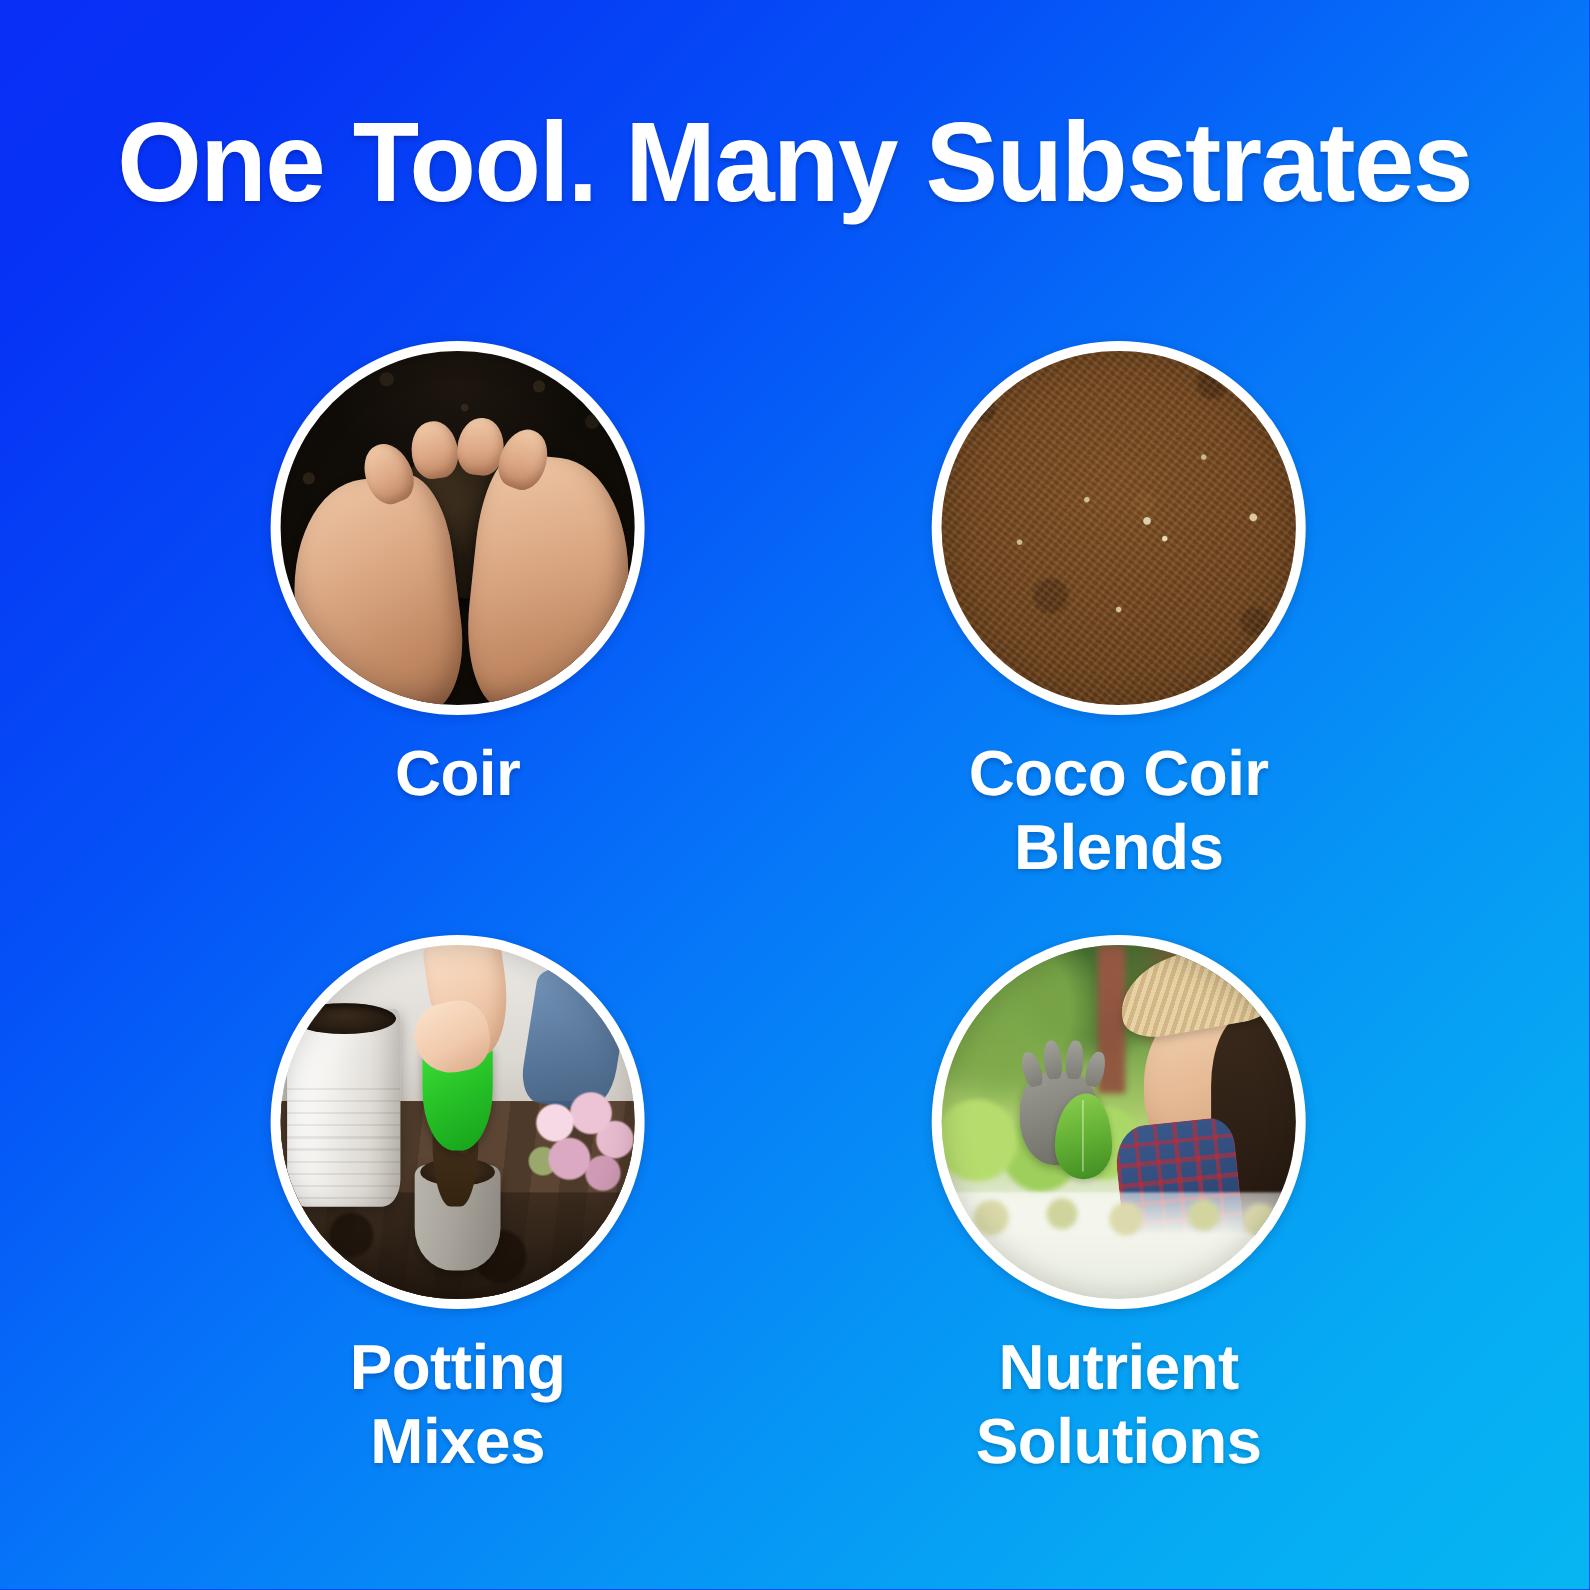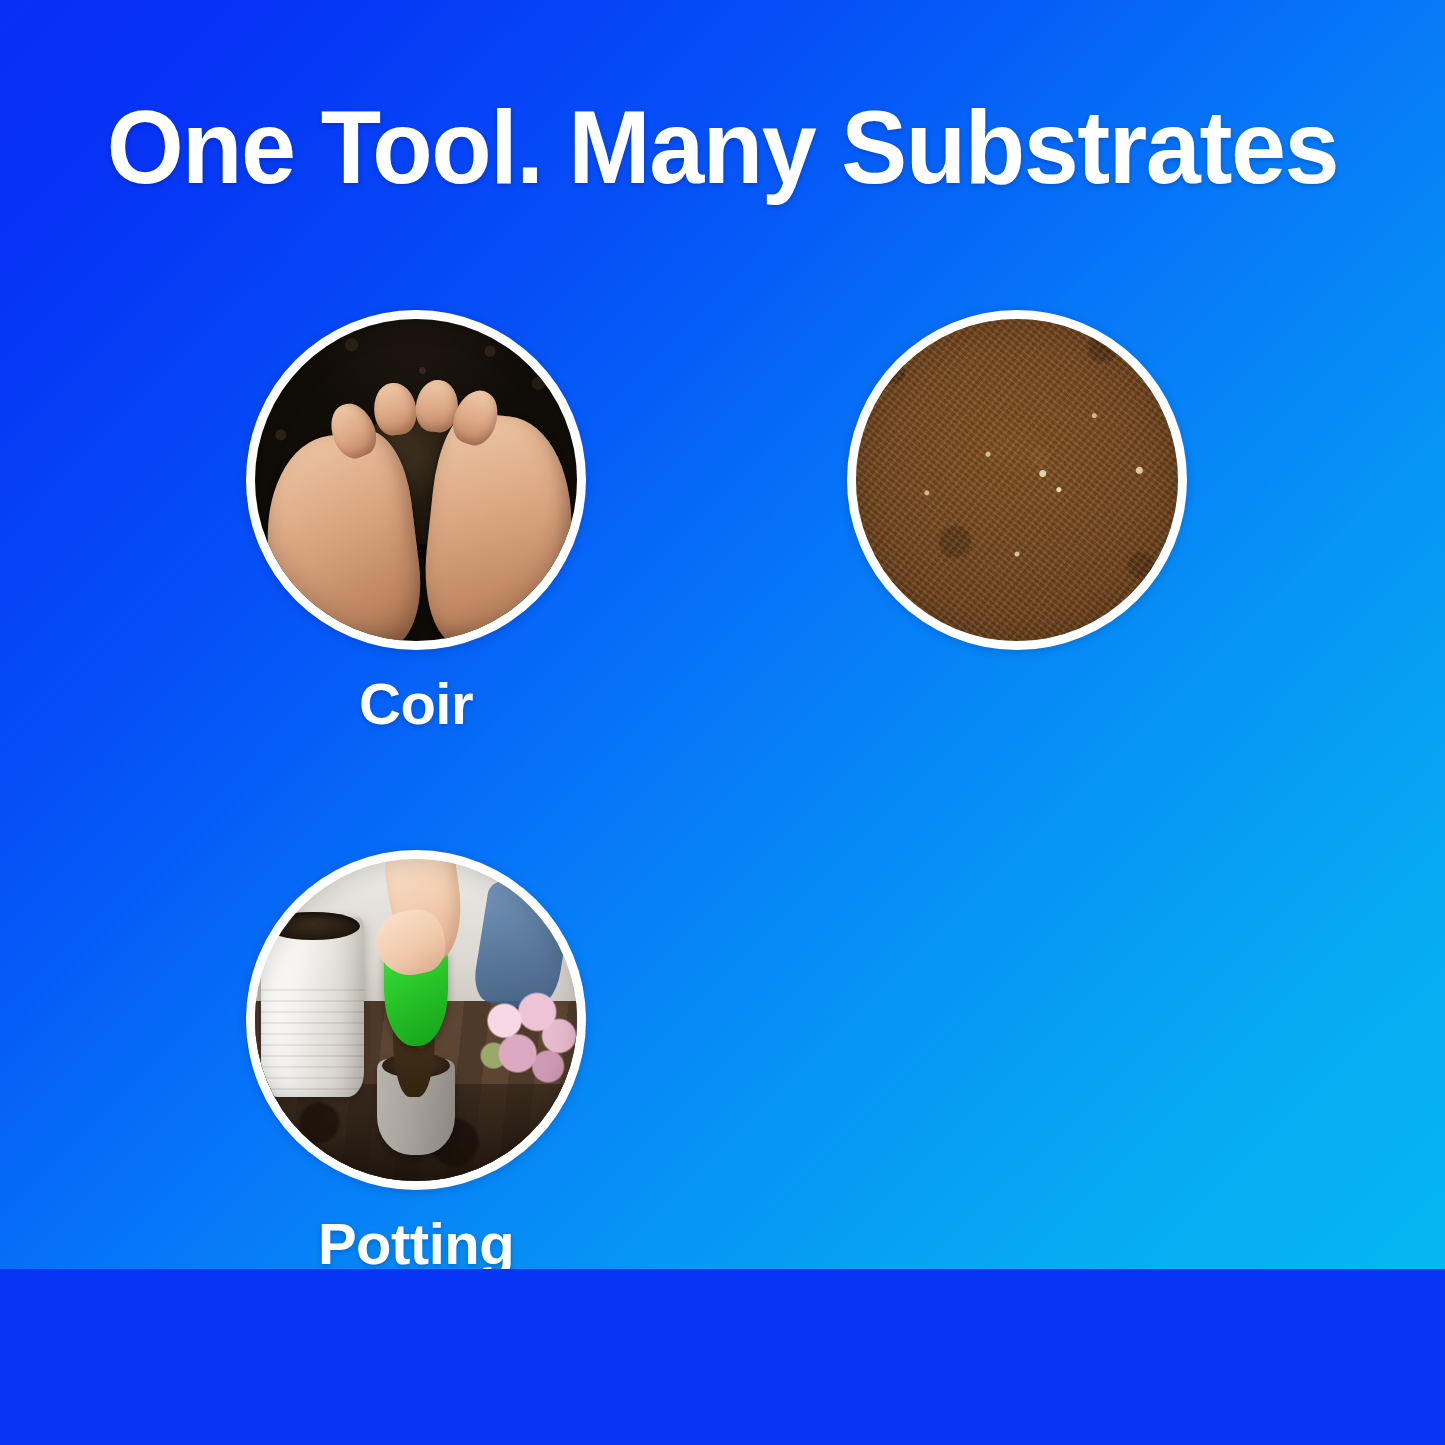"One Tool. Many Substrates" #infographic { height: 1269px -> 1445px }
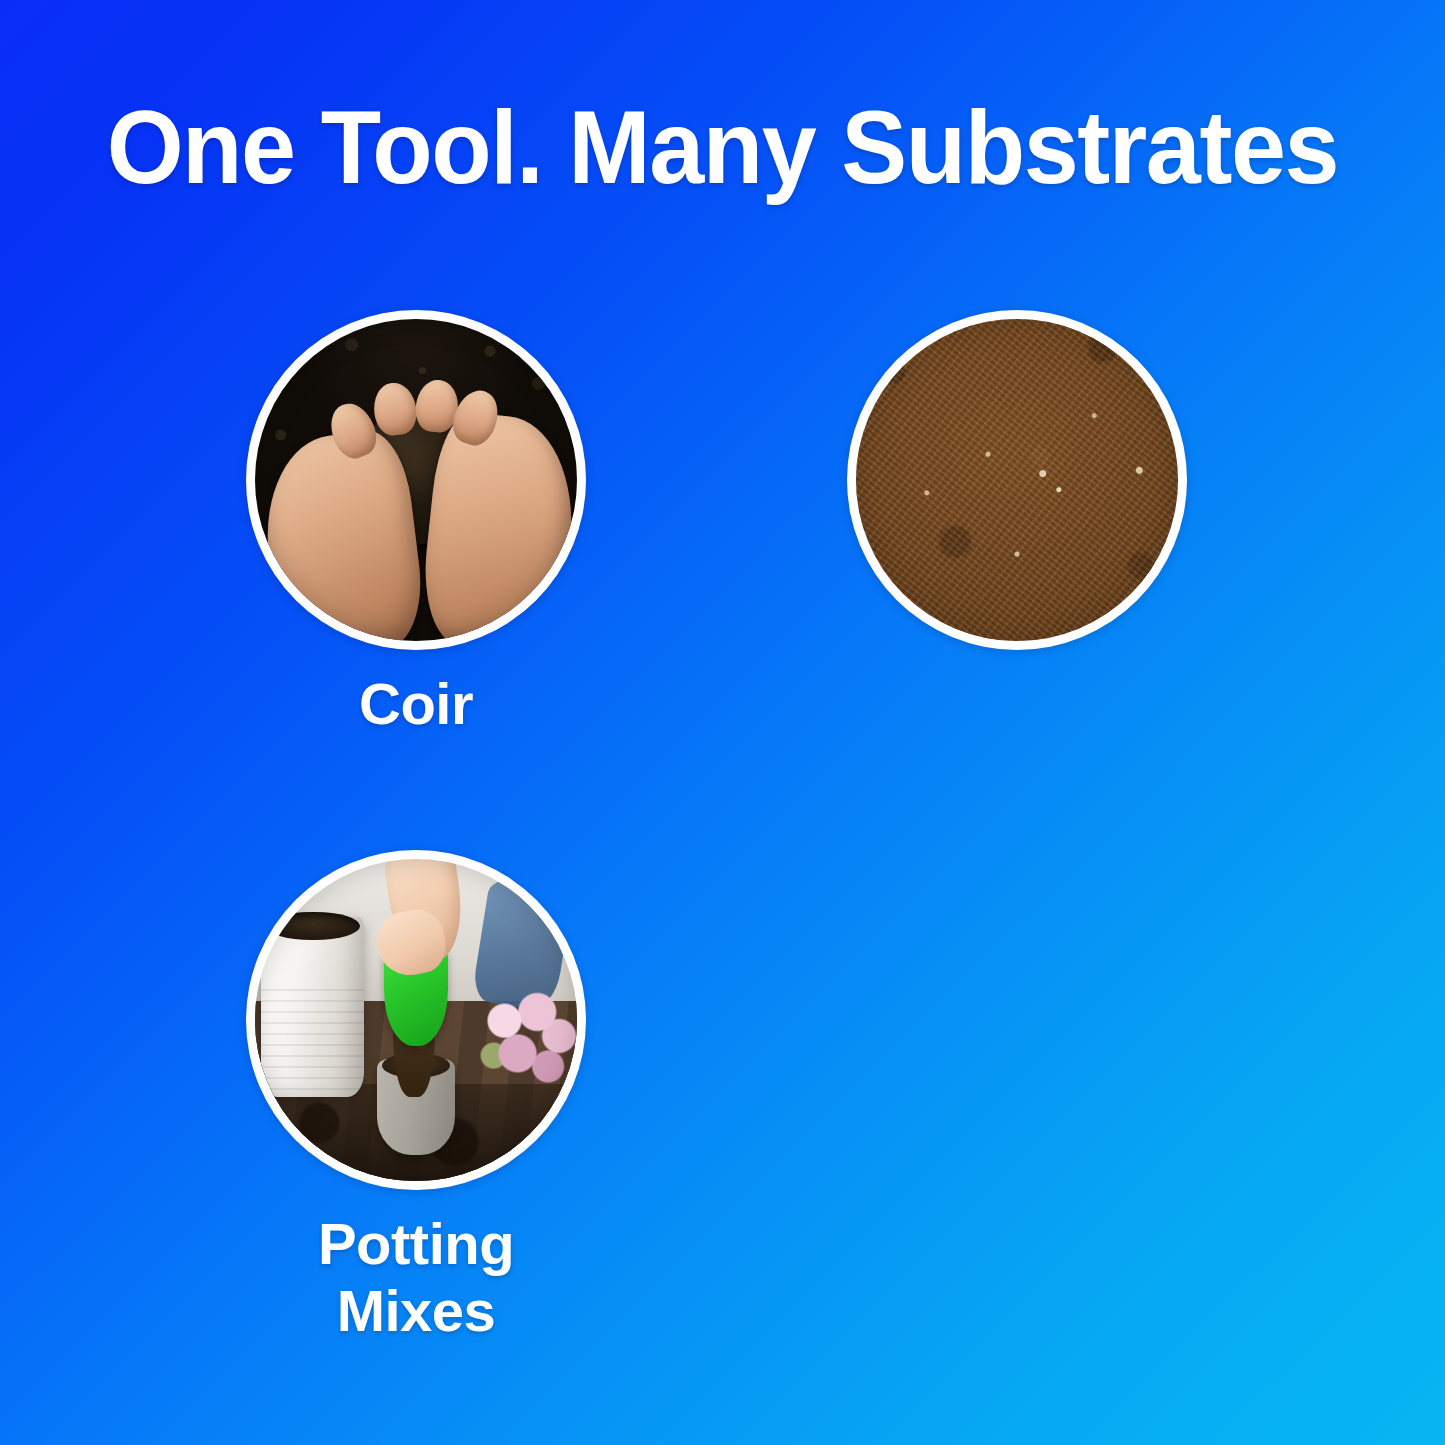"Coco Coir" div.caption { html: none -> <div>Coco Coir Blends</div> }
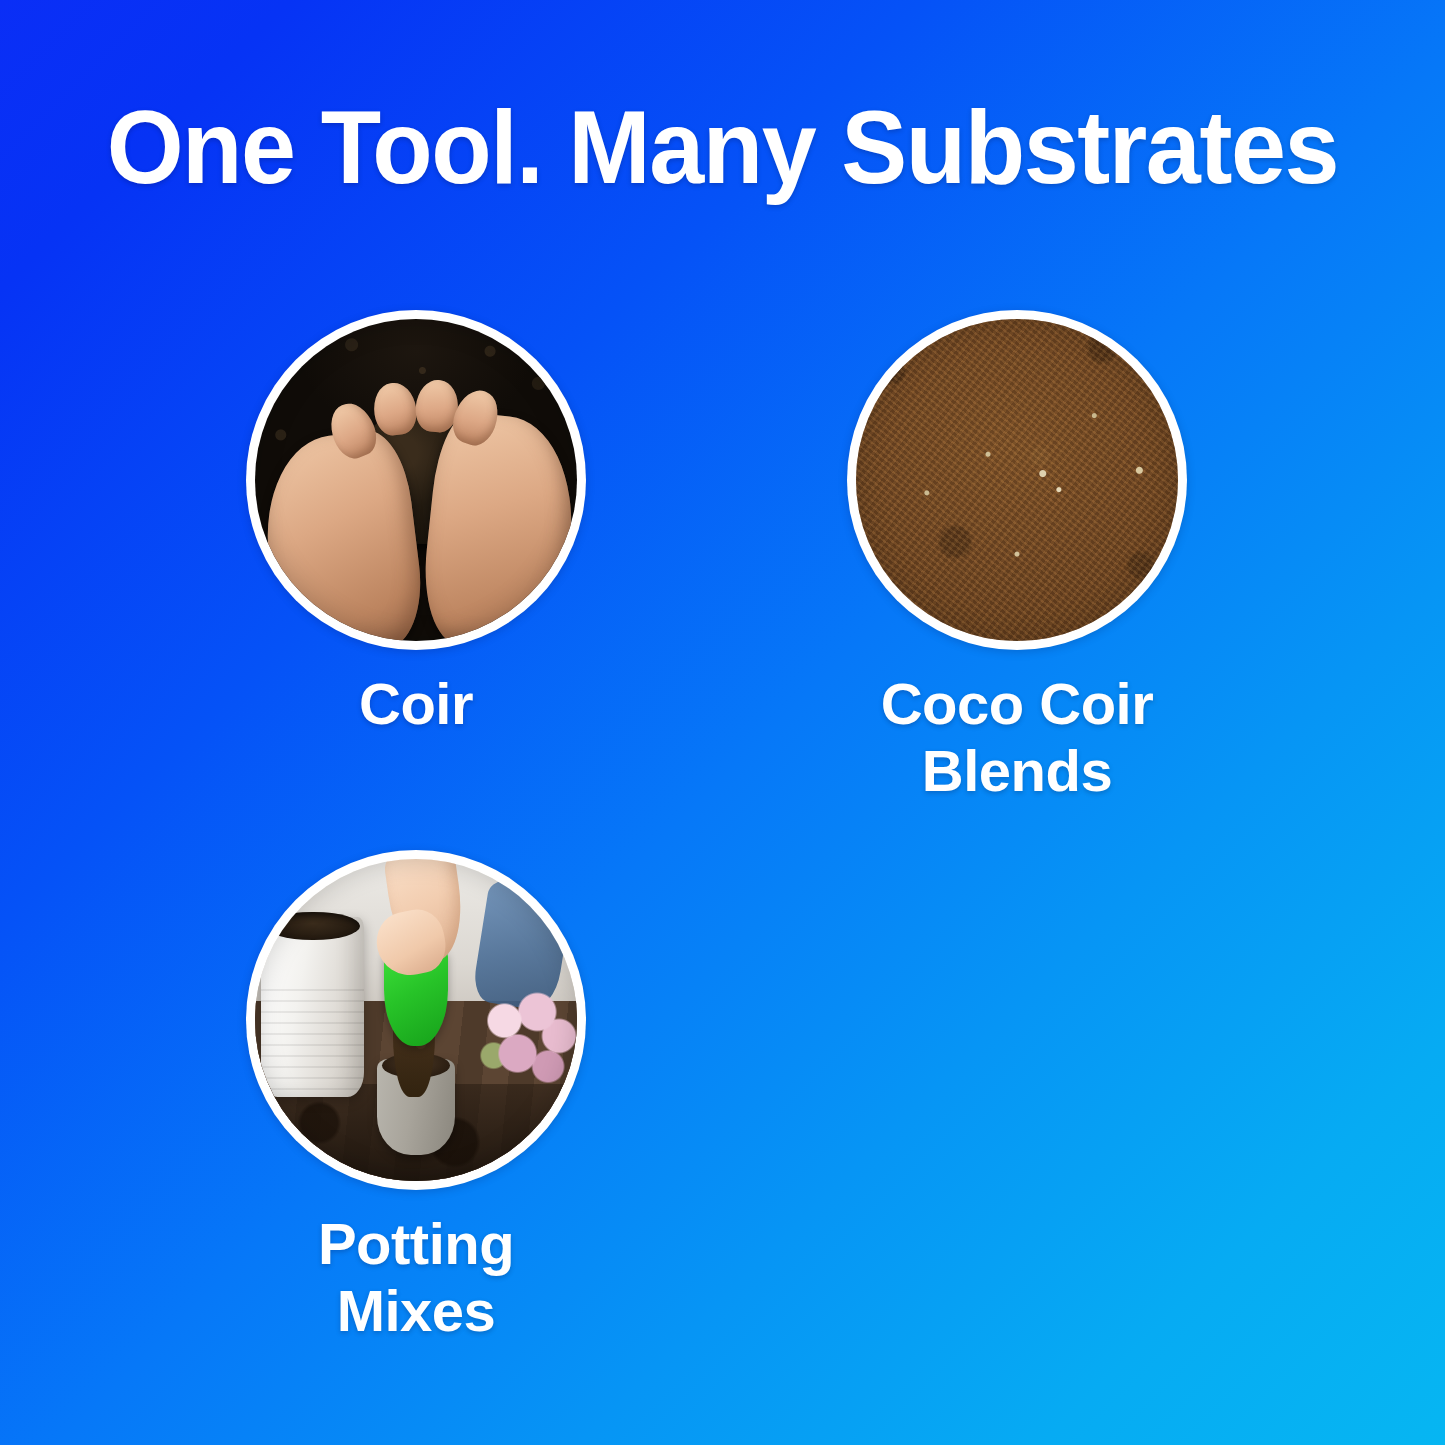"Nutrient" div.card { html: none -> <div> <div> <div> <div></div> <div></div> <div></div> <div></div> <div></div> <div></div> <div></div> <div></div> <div></div> <div></div> <div></div> <div></div> <div></div> <div></div> <div></div> <div></div> </div> </div> <div>Nutrient Solutions</div> </div> }
